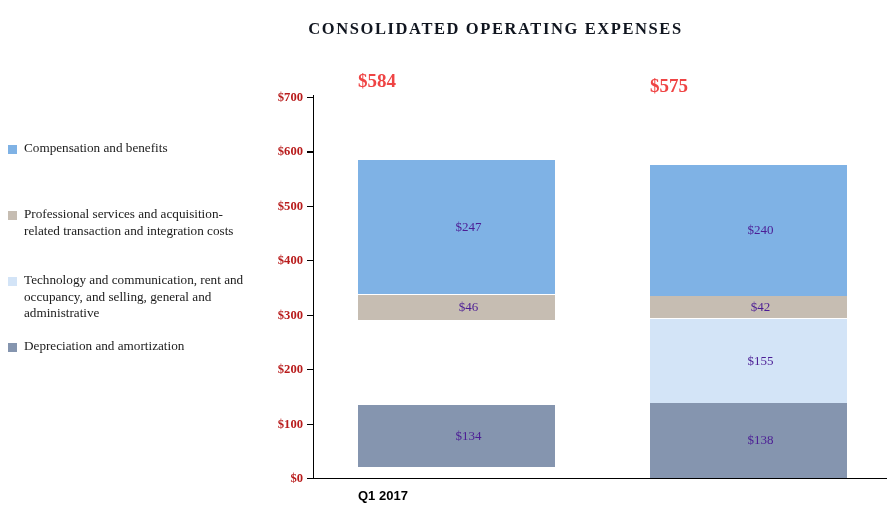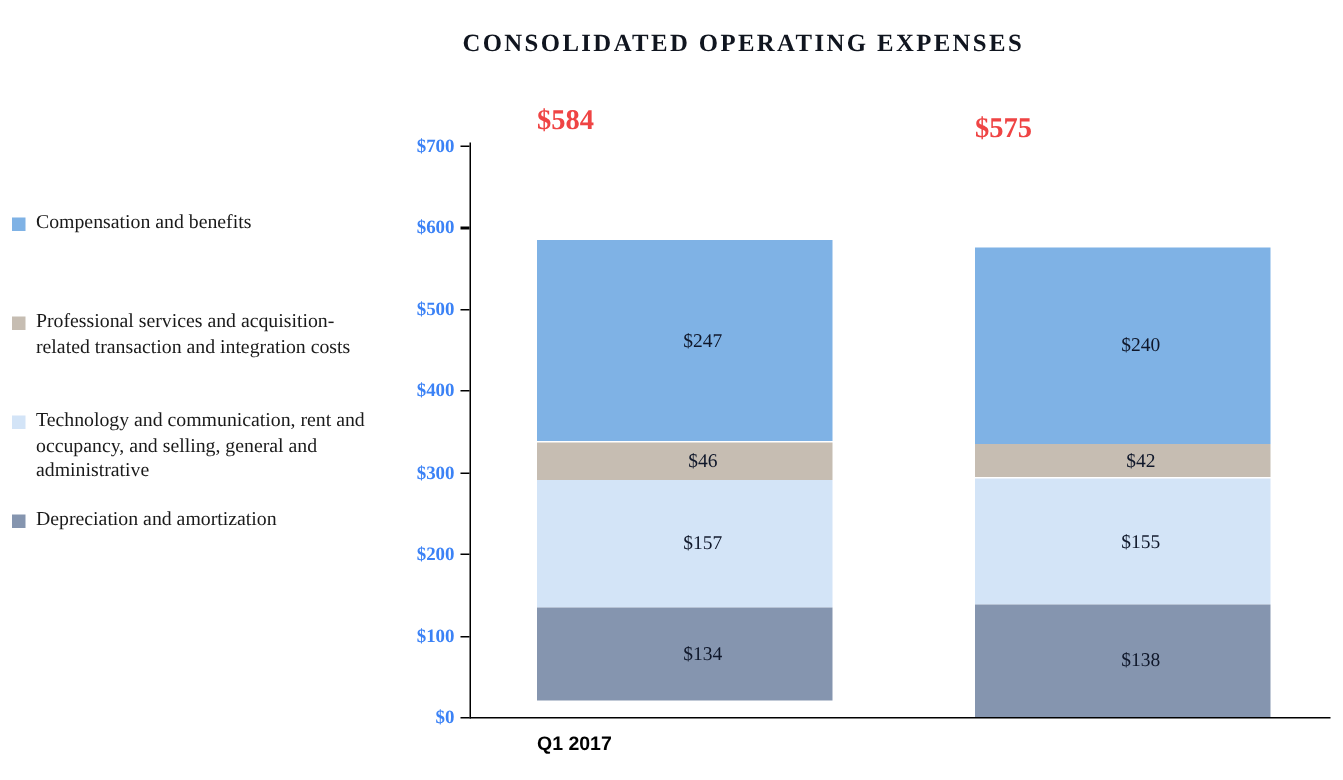"$700" .y-tick-label { color: #3b82f6 -> #b91c1c }
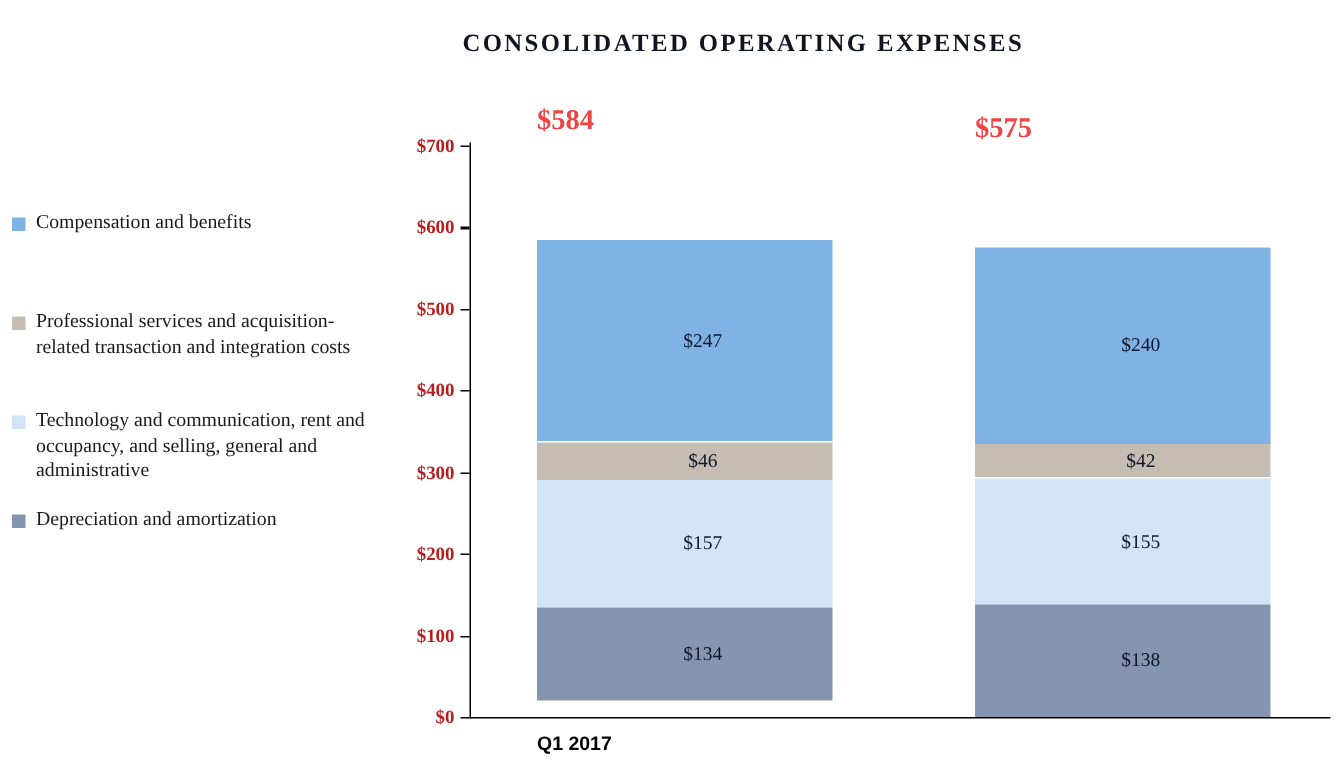"$247" .seg-label { color: #0f172a -> #4c1d95 }
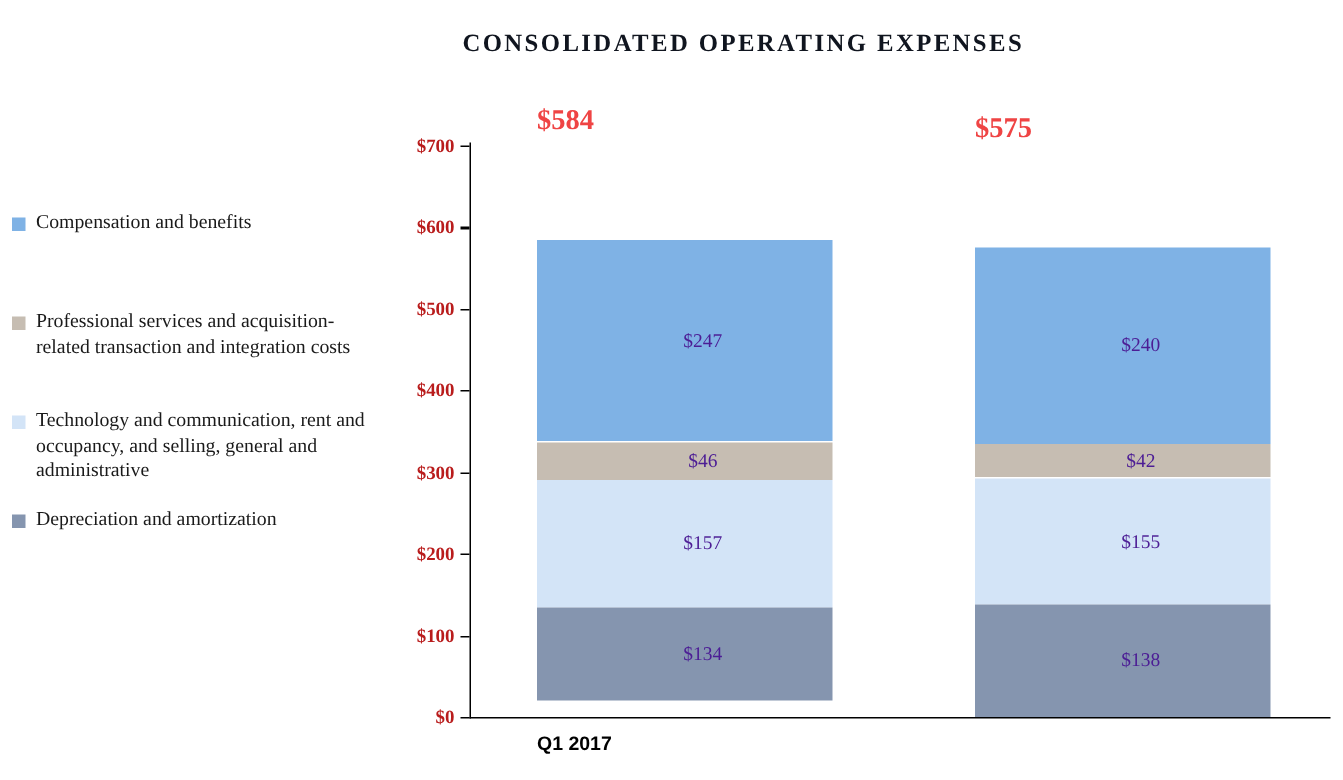"$157" div.bar-segment { html: <div> <span>$157</span> </div> -> none }
